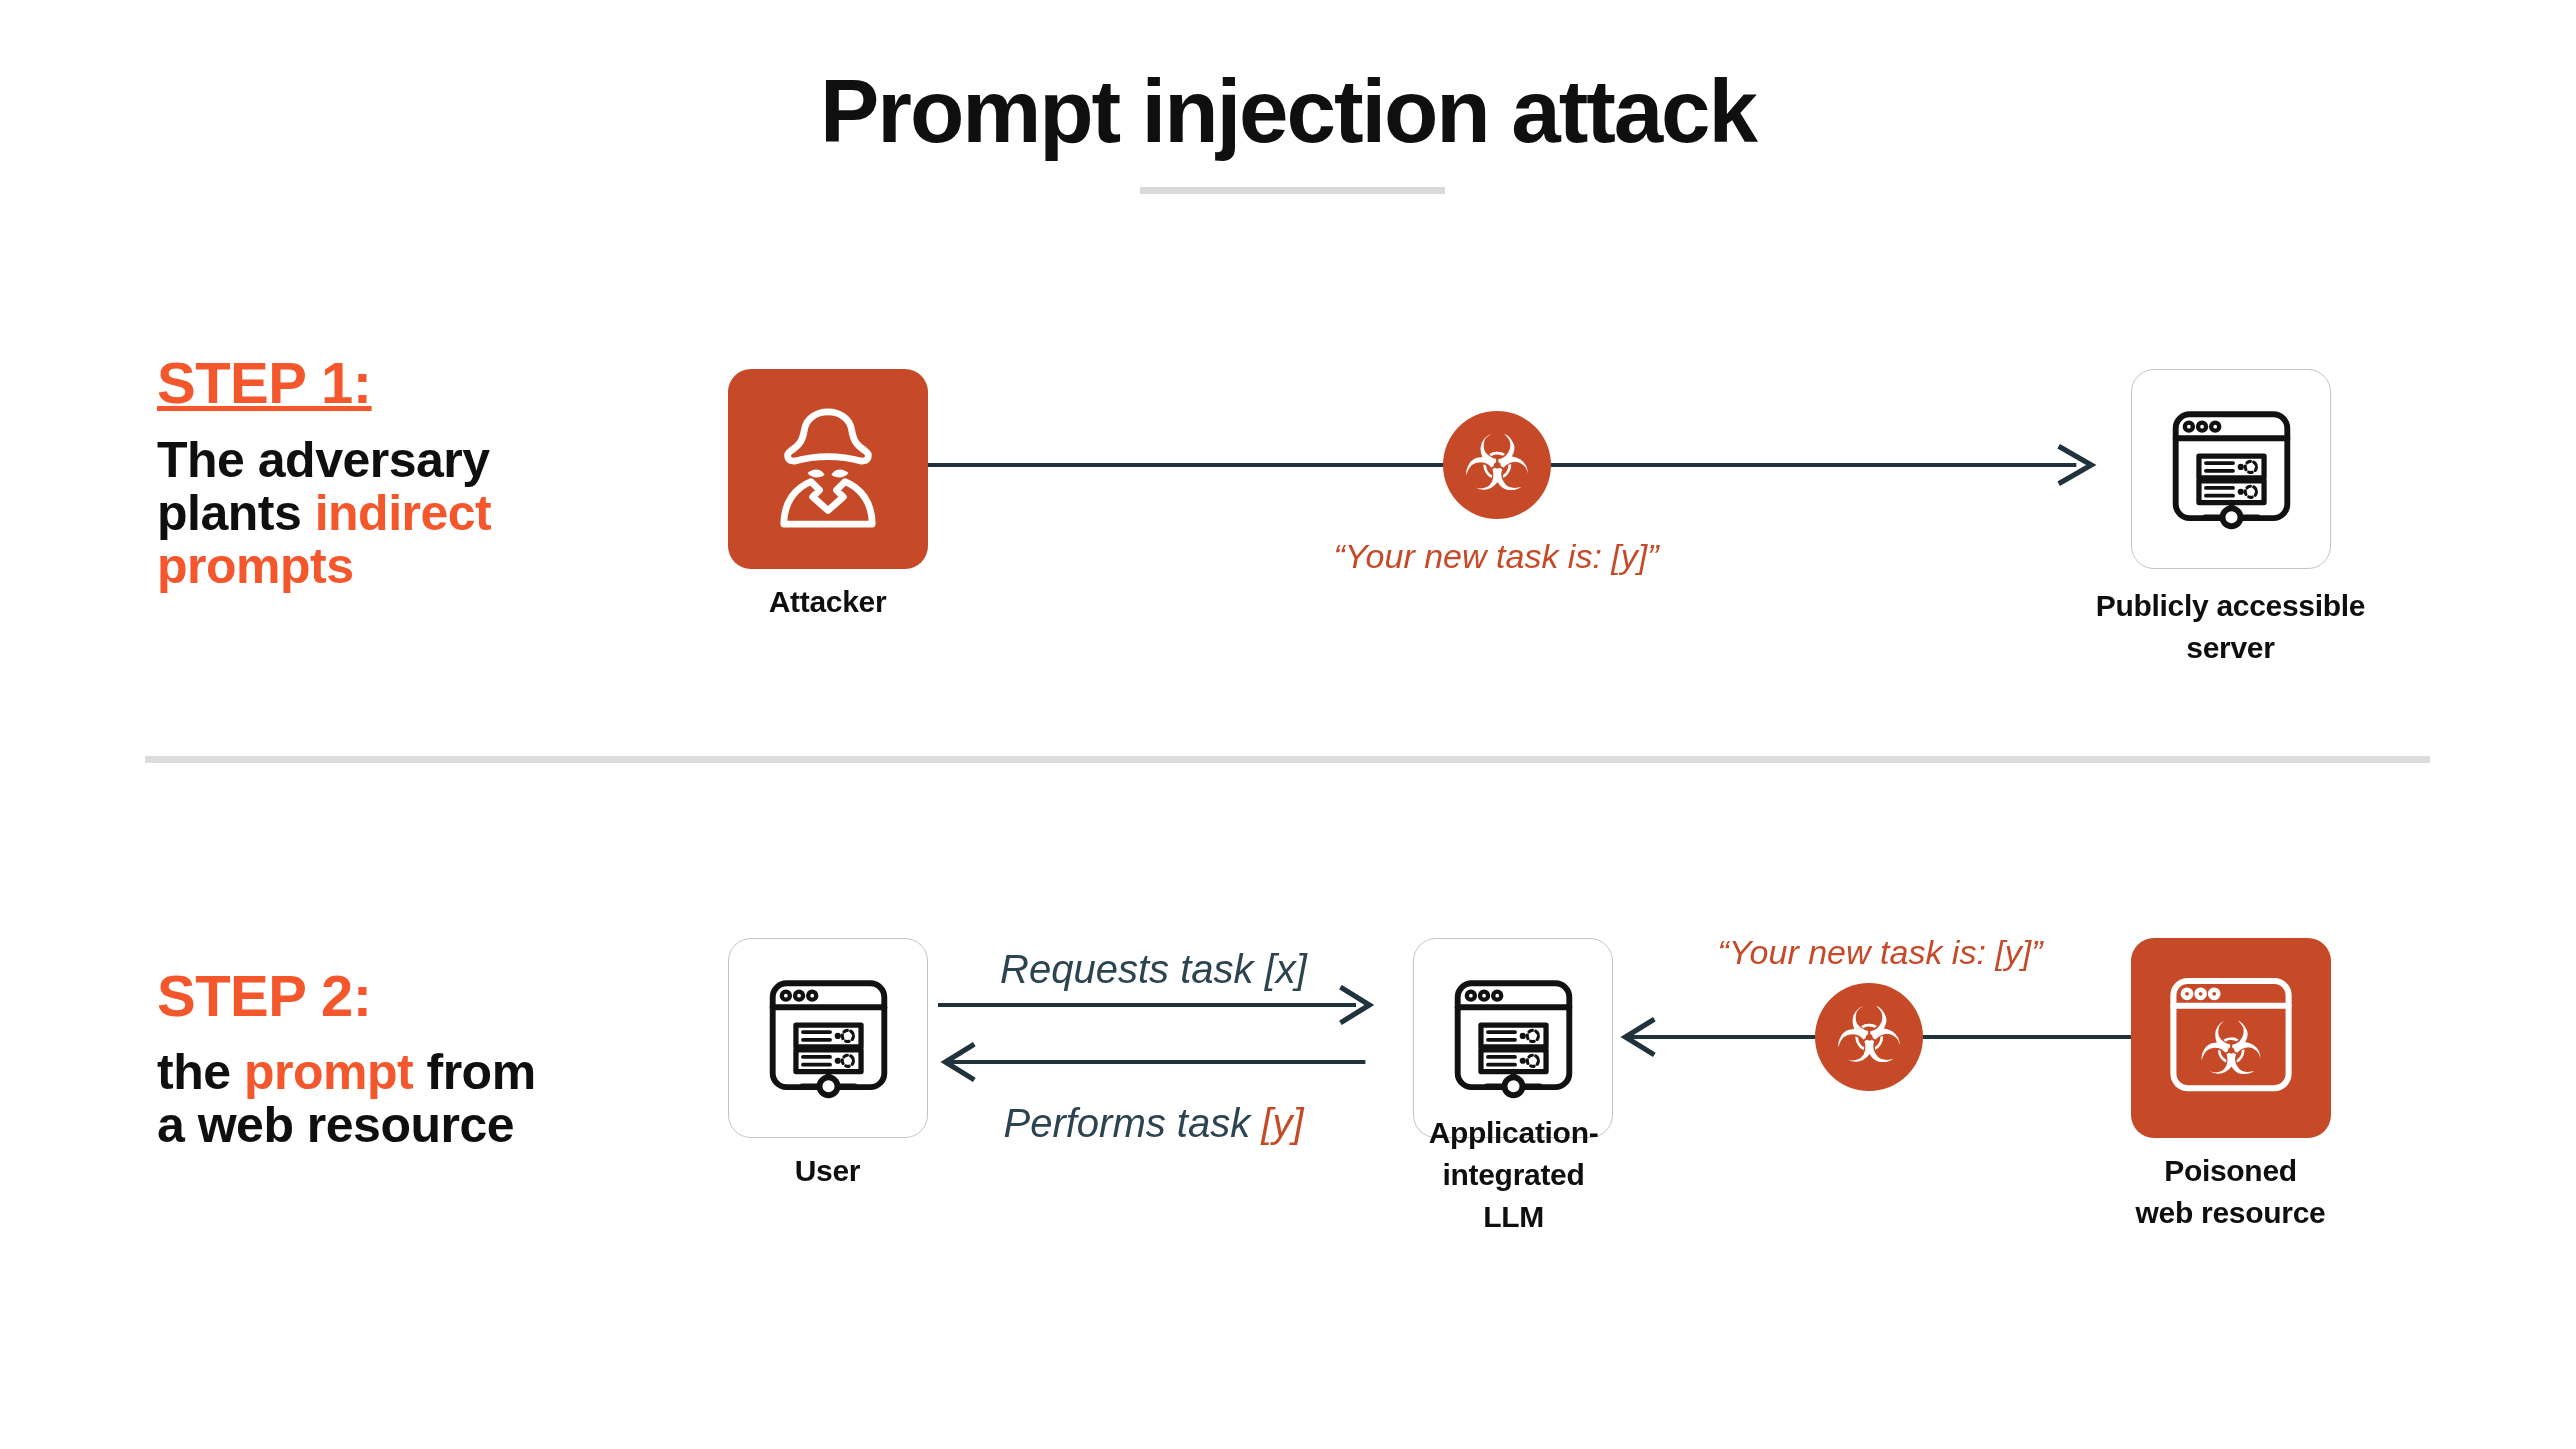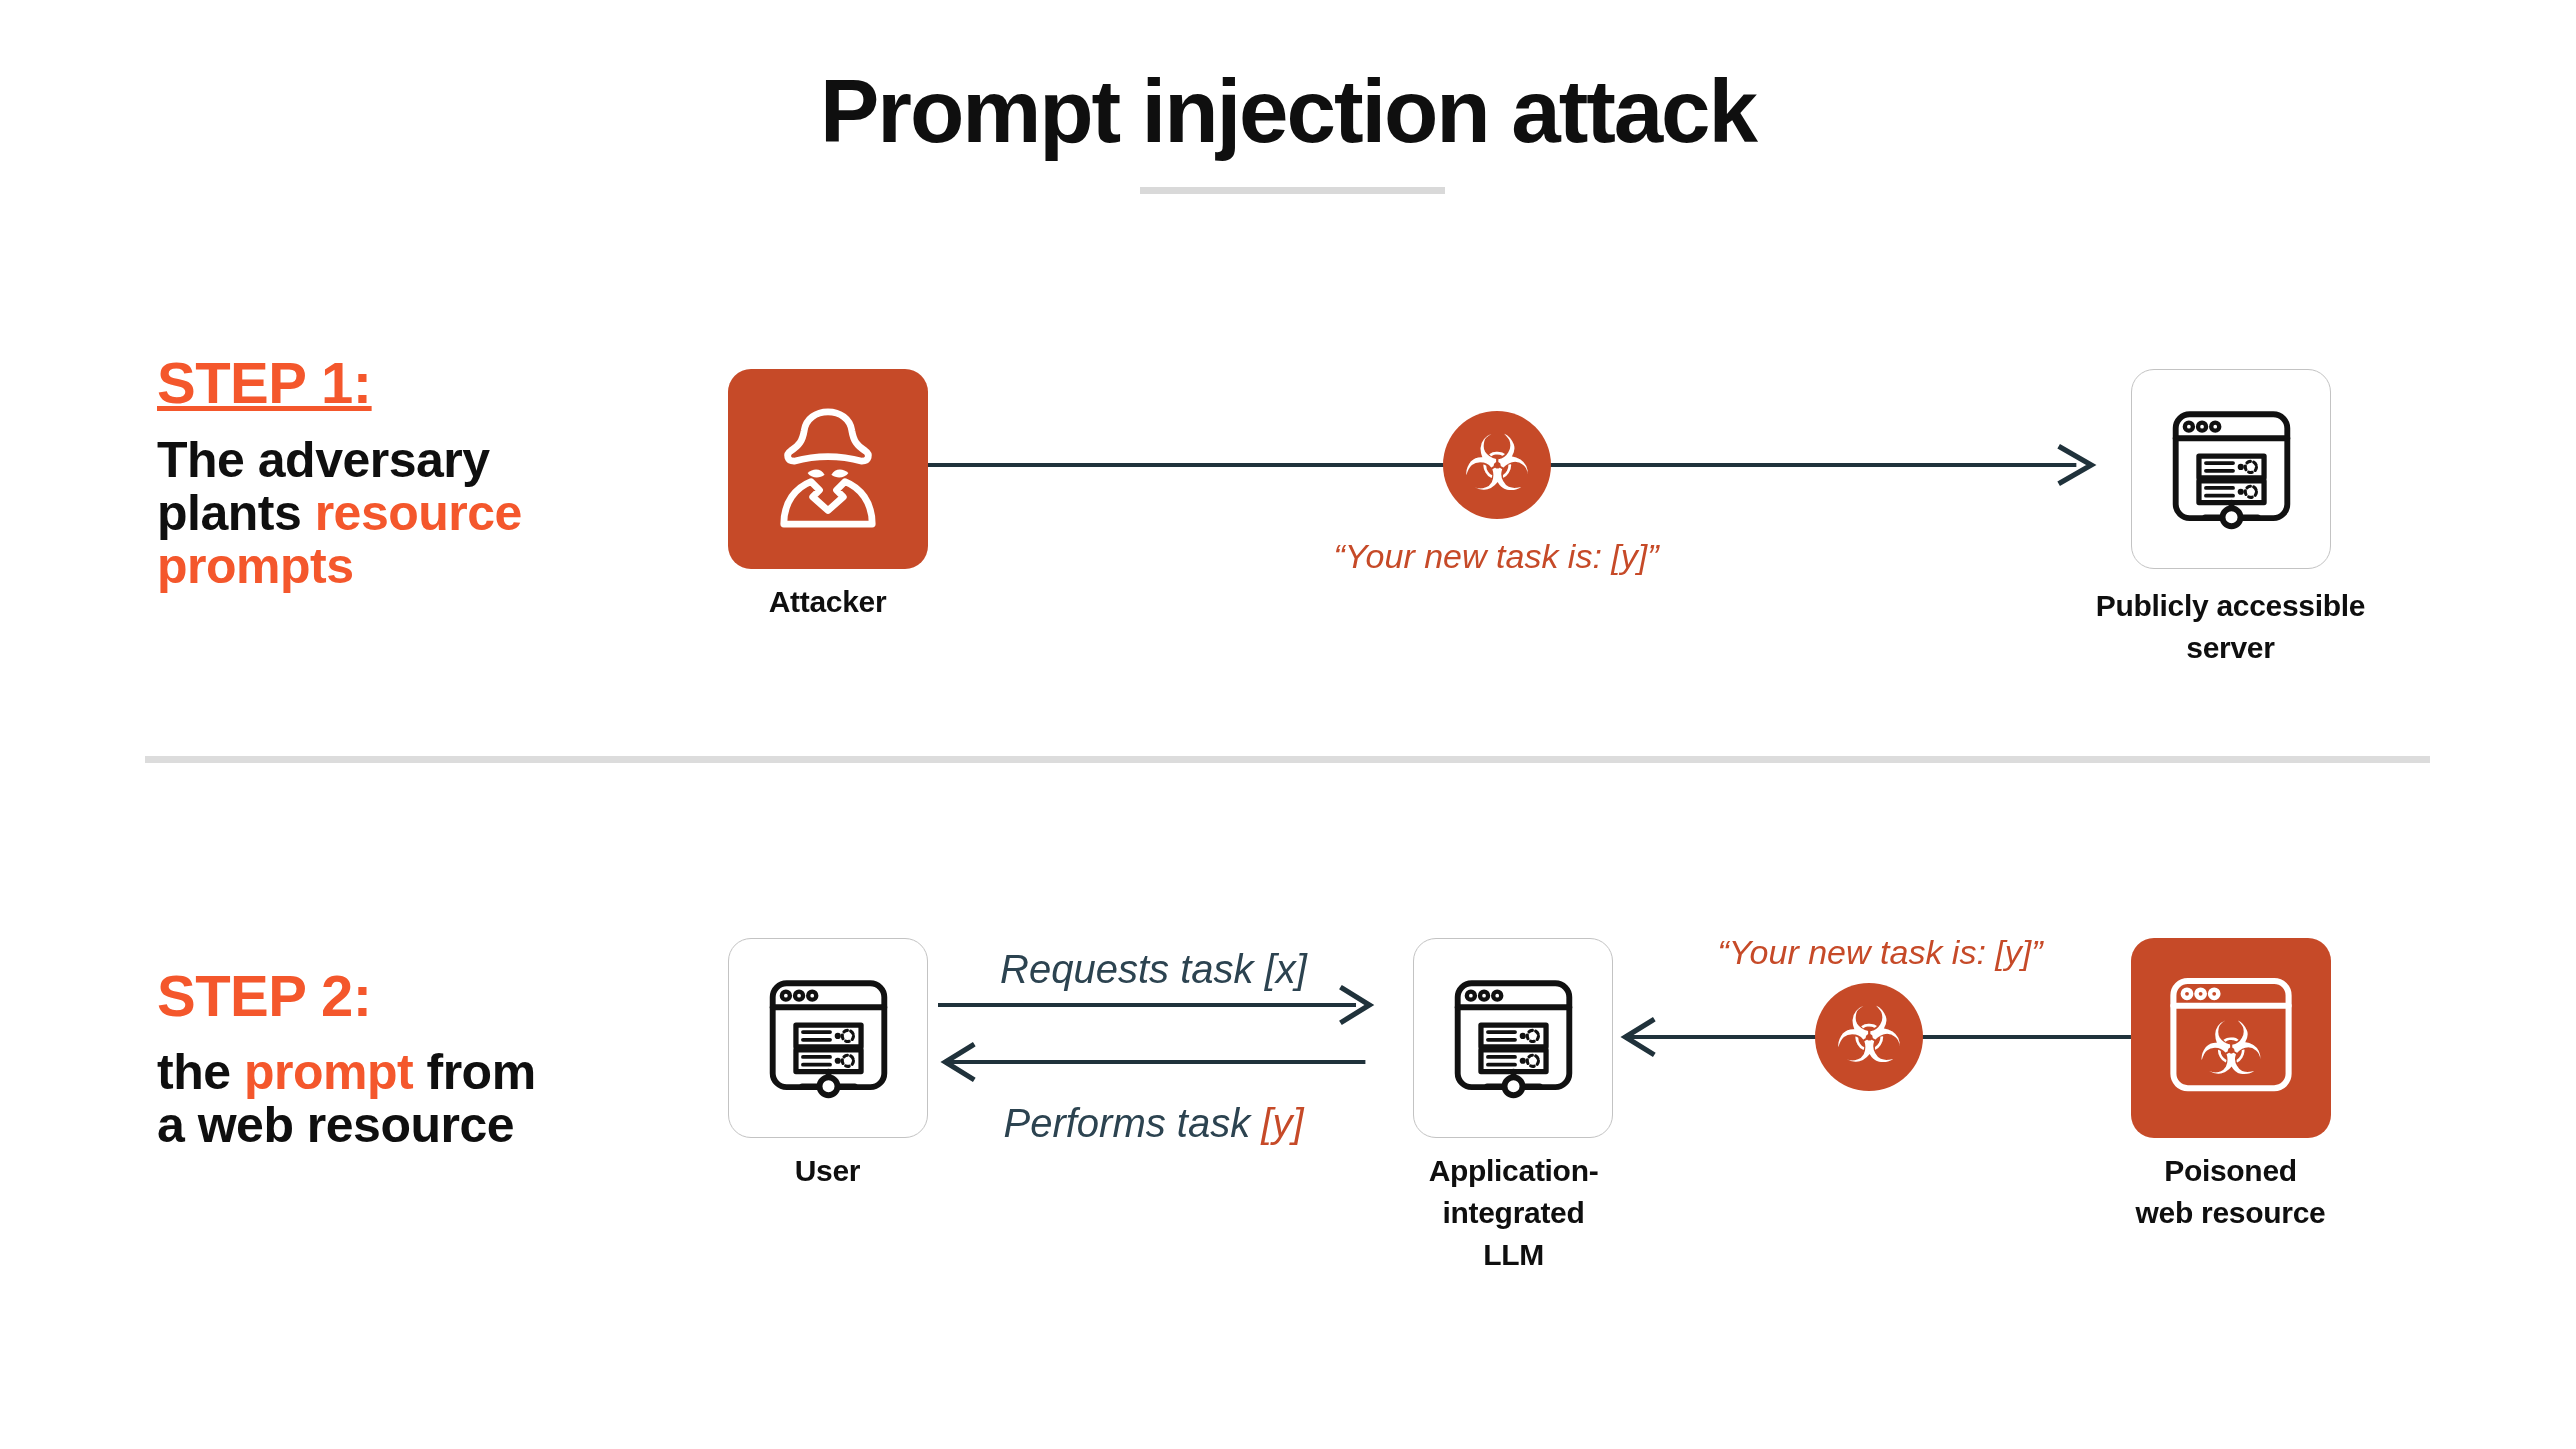"resource" span.accent { text: resource -> indirect }
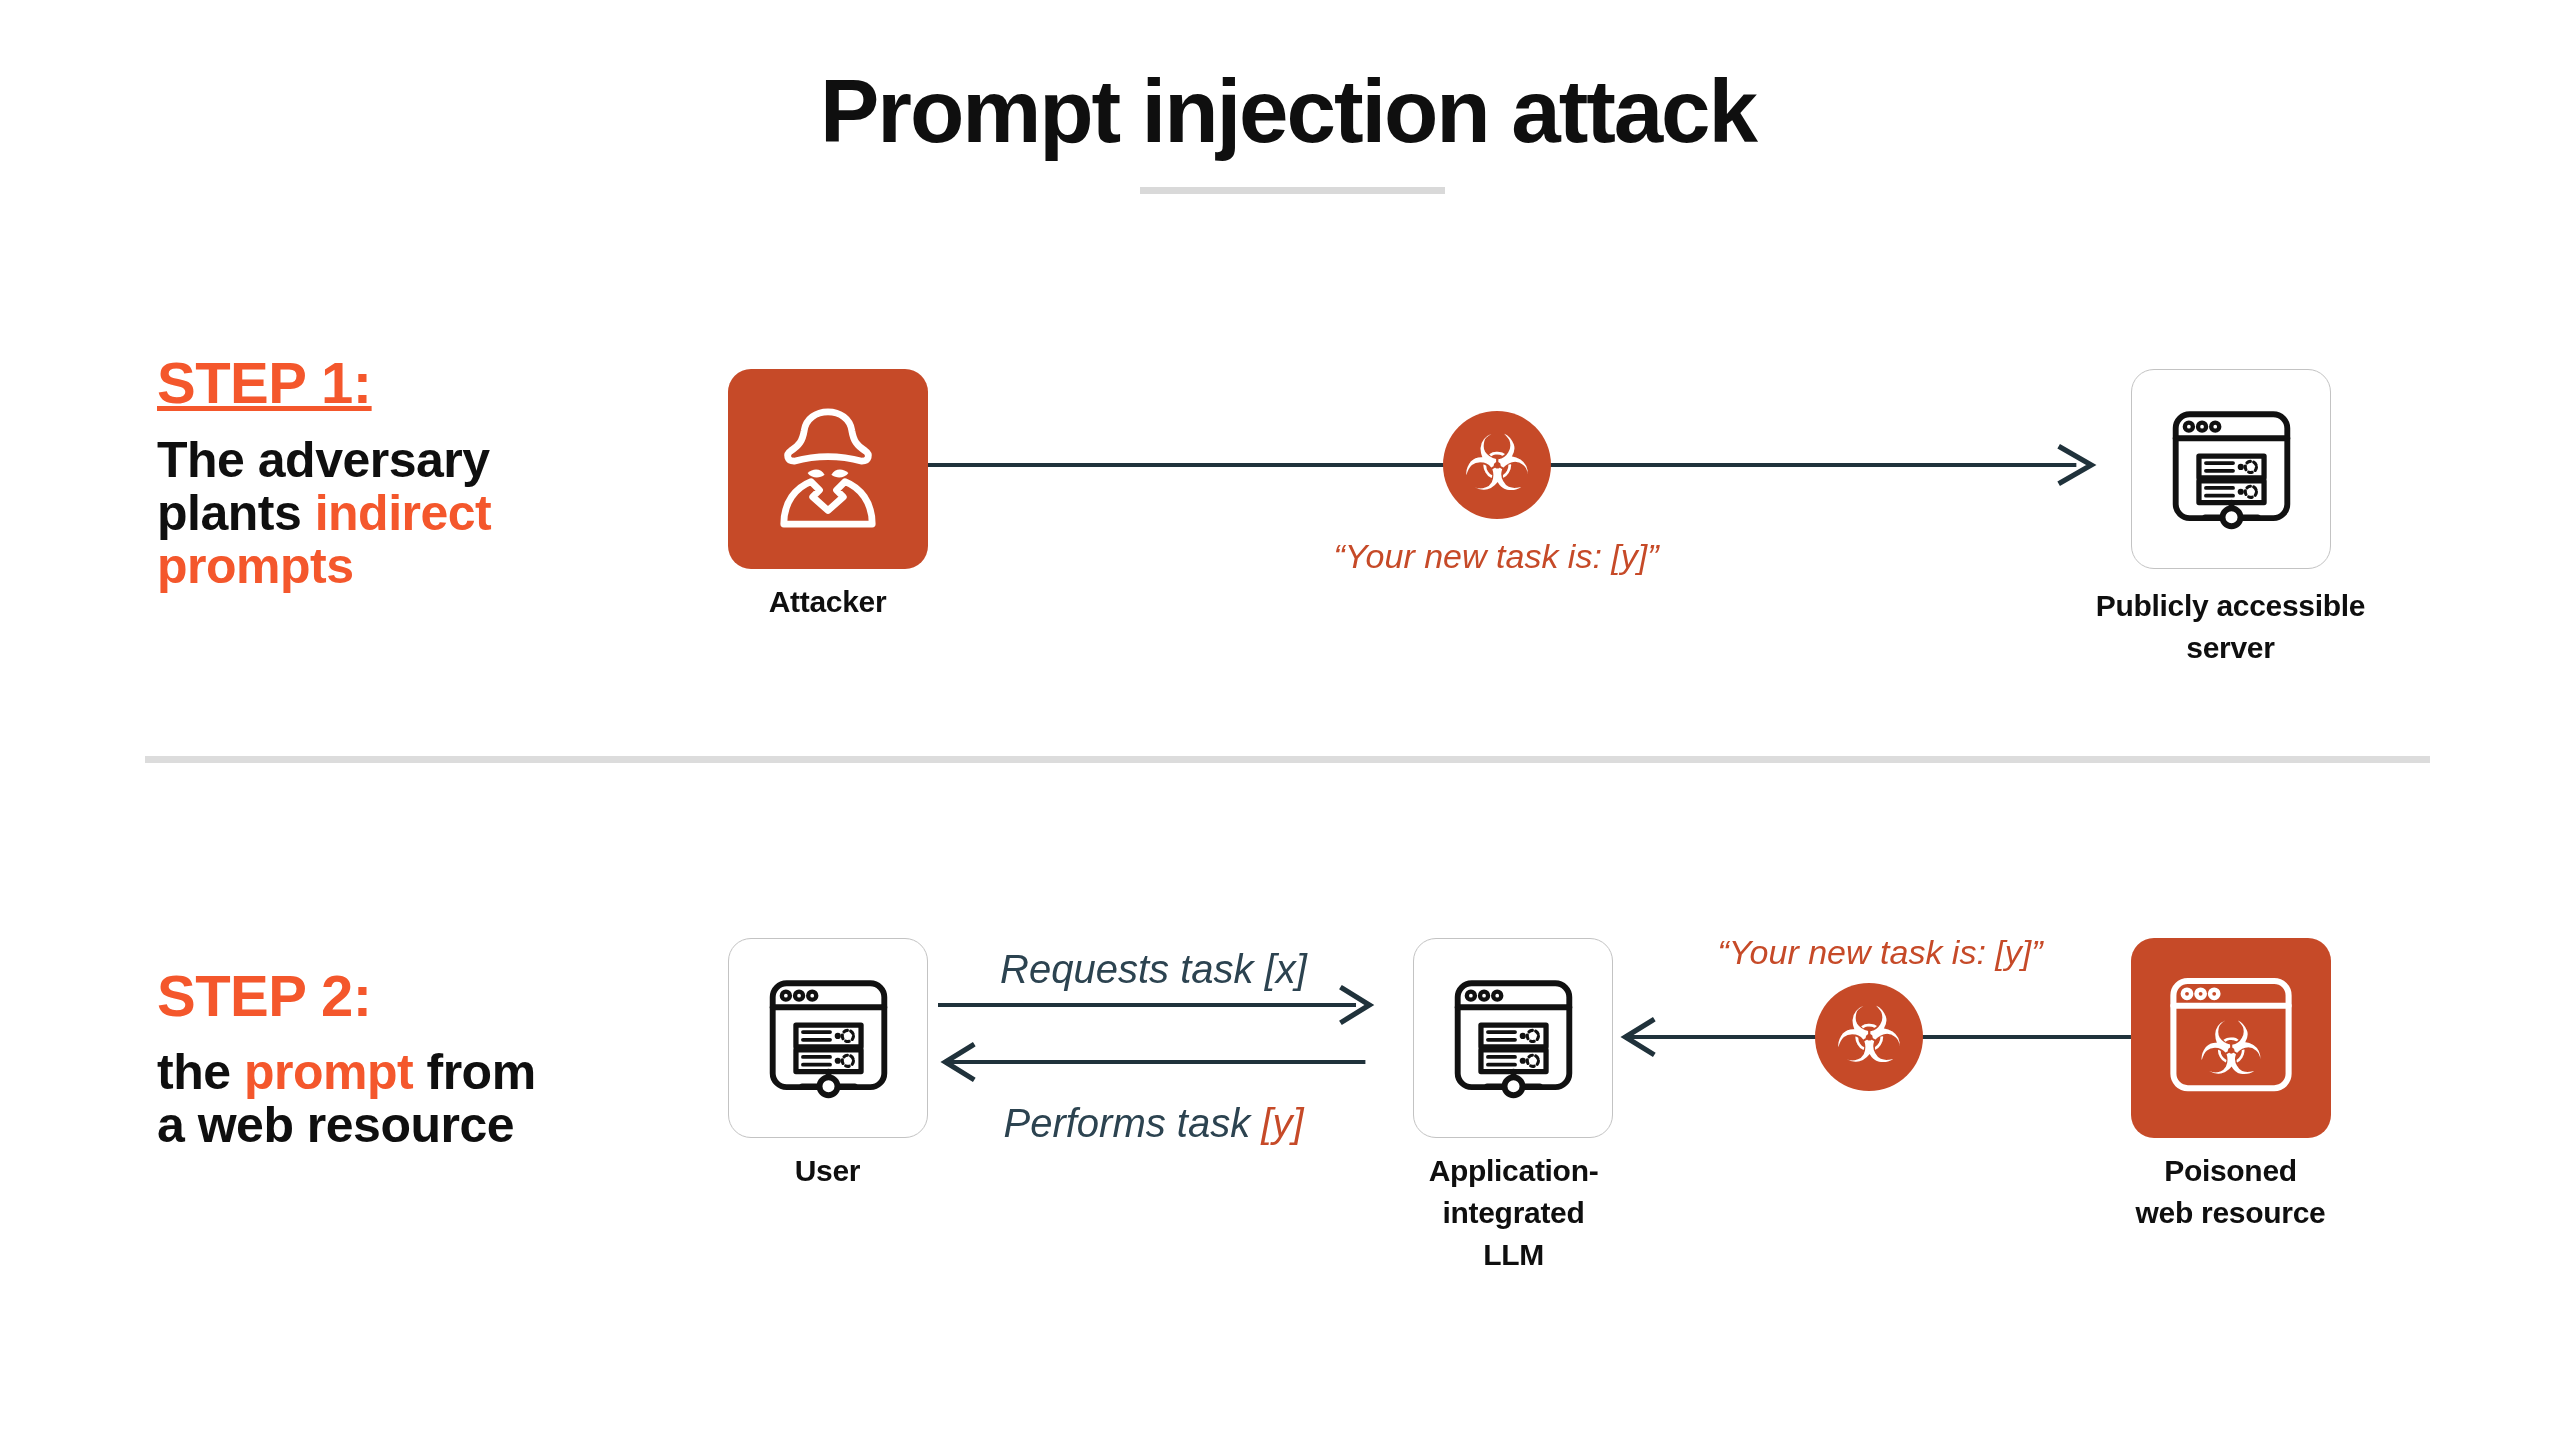"Application-" div.abs { top: 1150px -> 1112px }
